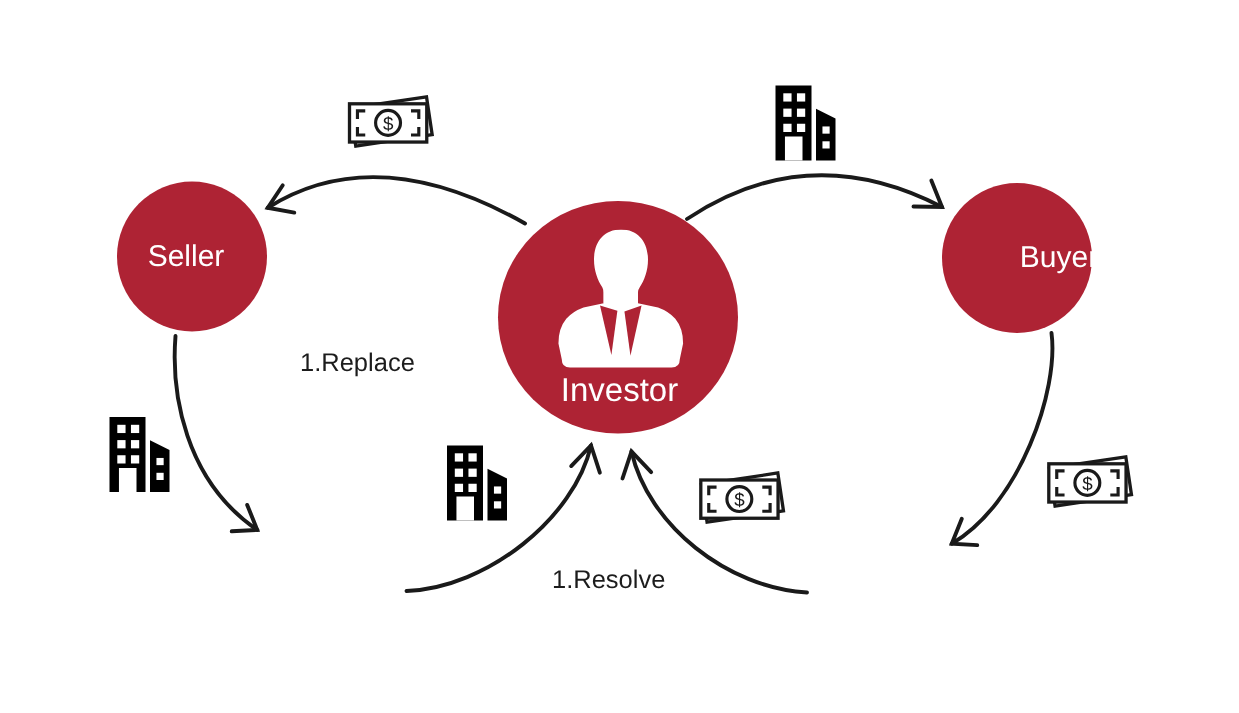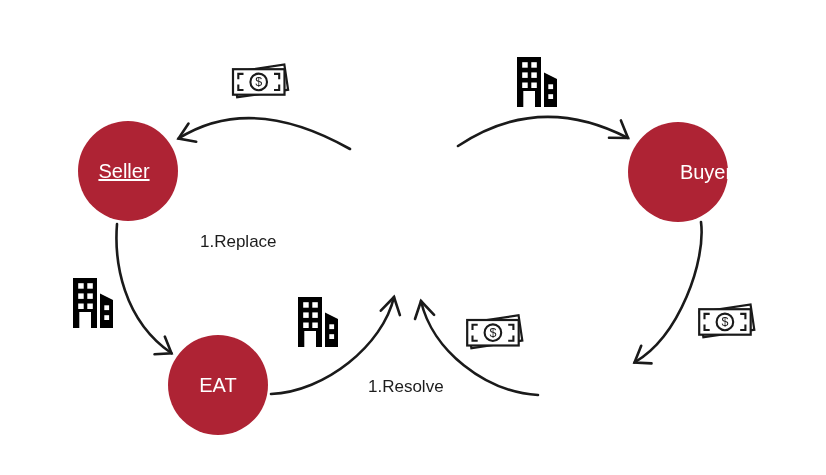"Seller" #node-seller .node-label { text-decoration: underline -> none }
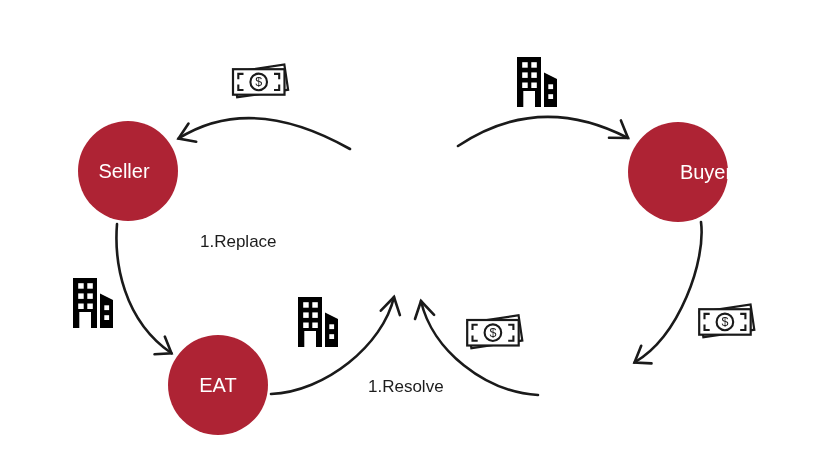"Investor" div.node { html: none -> <div> <svg> <path></path> <path></path> <path></path> <path></path> </svg> <span>Investor</span> </div> }
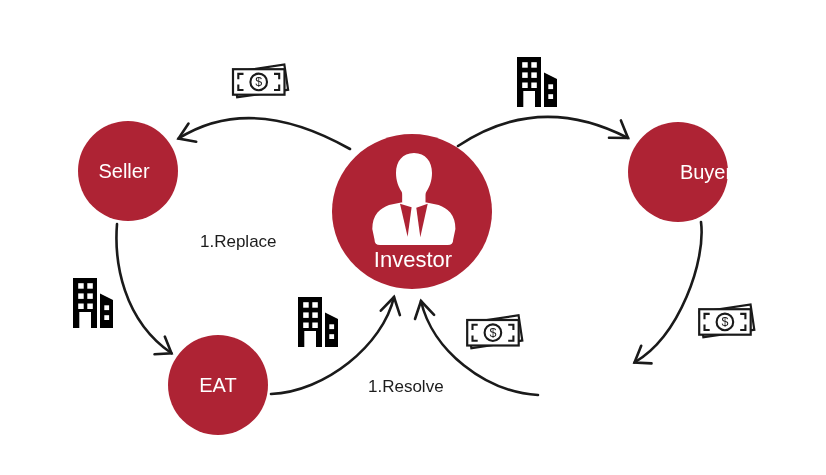"EAT" div.node { html: <div> <span>EAT</span> </div> -> none }
